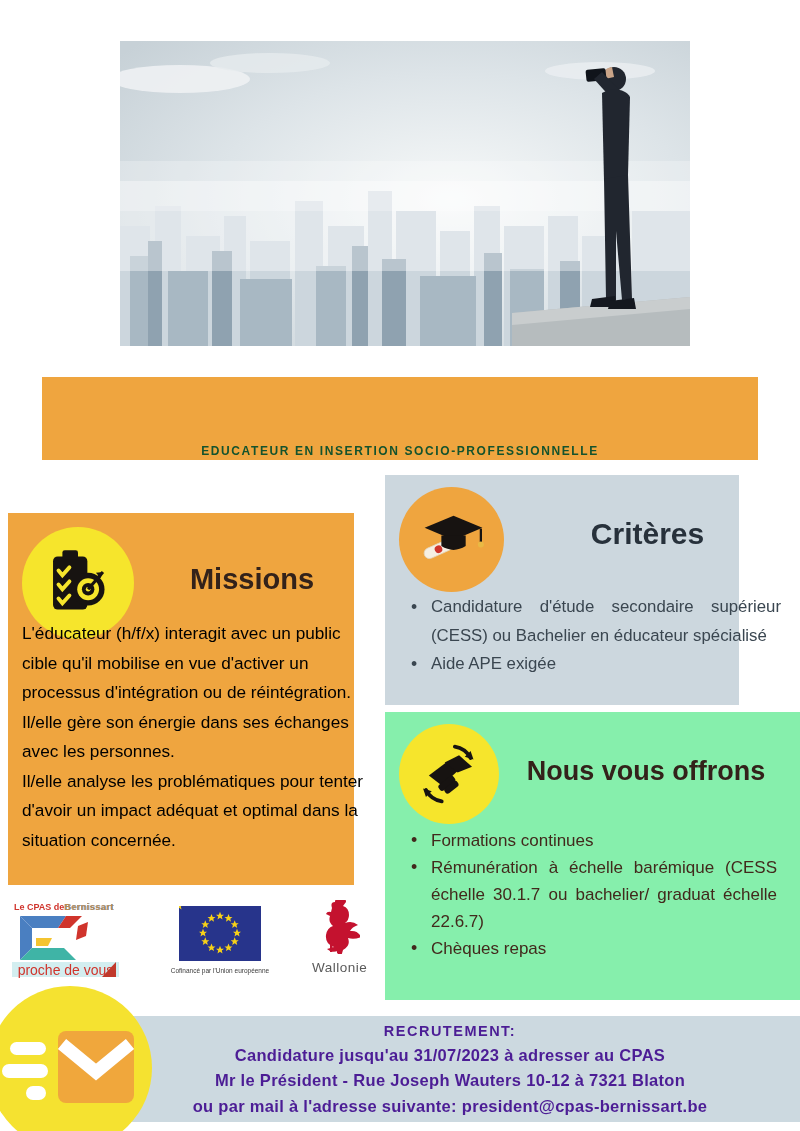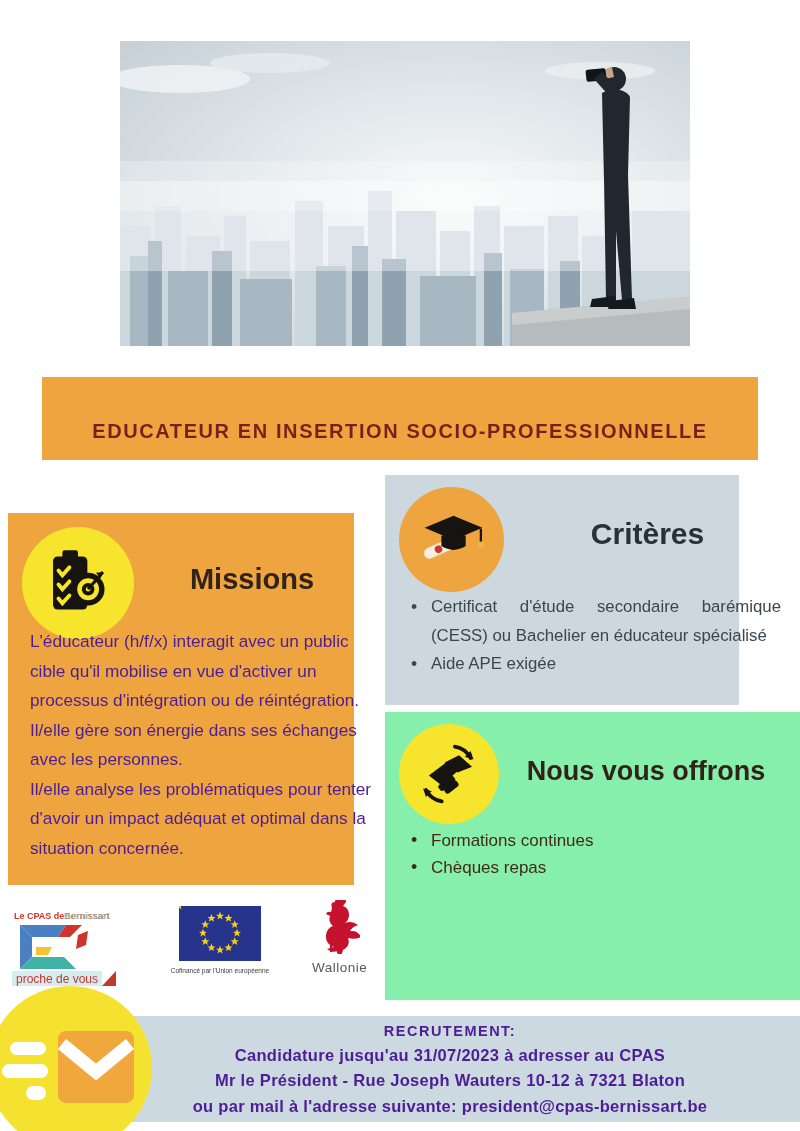"EDUCATEUR EN INSERTION" .subtitle-banner .subtitle { color: #7f1d1d -> #14532d; font-size: 20px -> 12px; margin-bottom: 17px -> 2px }
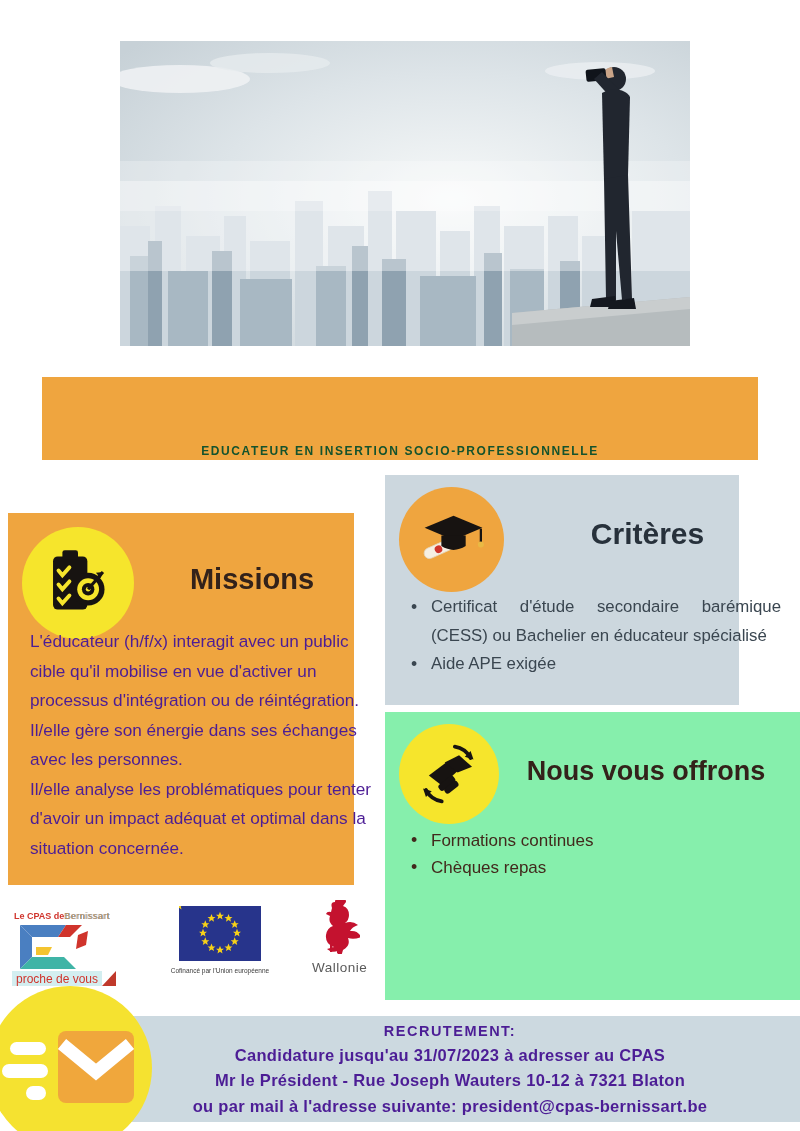"Certificat d'étude secondaire barémique" li { text: Certificat d'étude secondaire barémique -> Candidature d'étude secondaire supérieur }
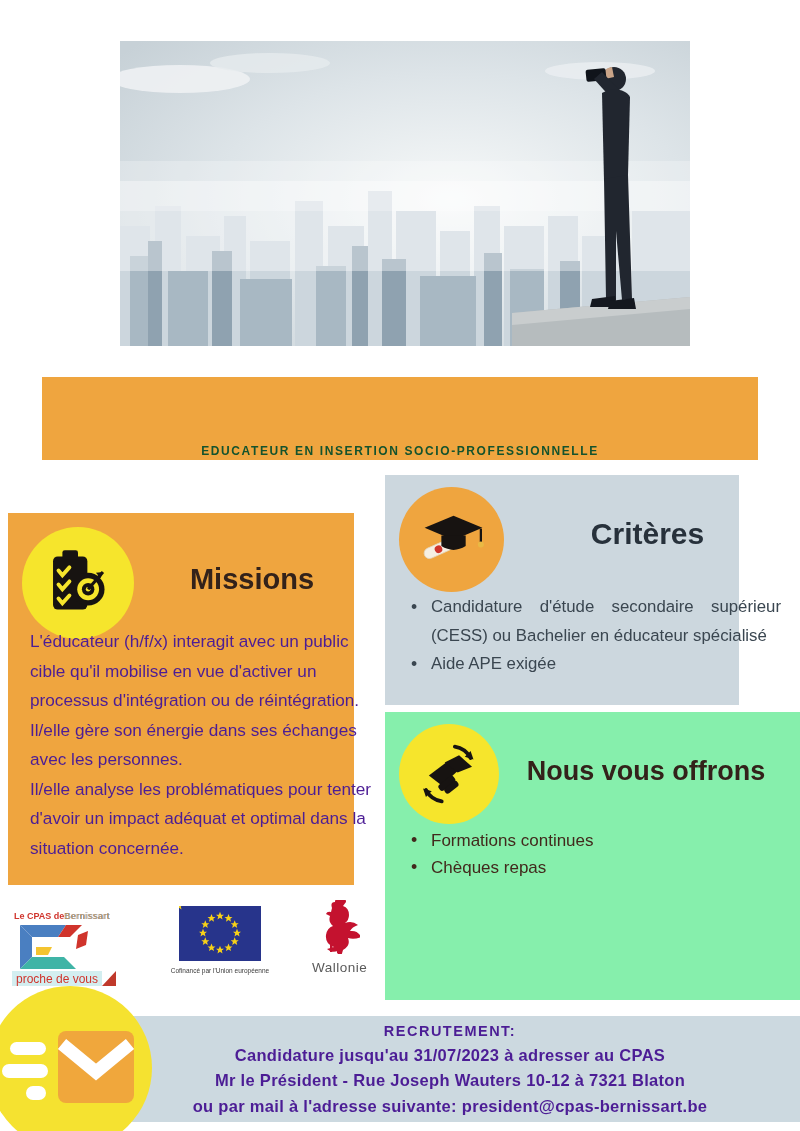"L'éducateur (h/f/x) interagit avec un" .missions p { color: #4c1d95 -> #000000; margin: 8px -> 0 }
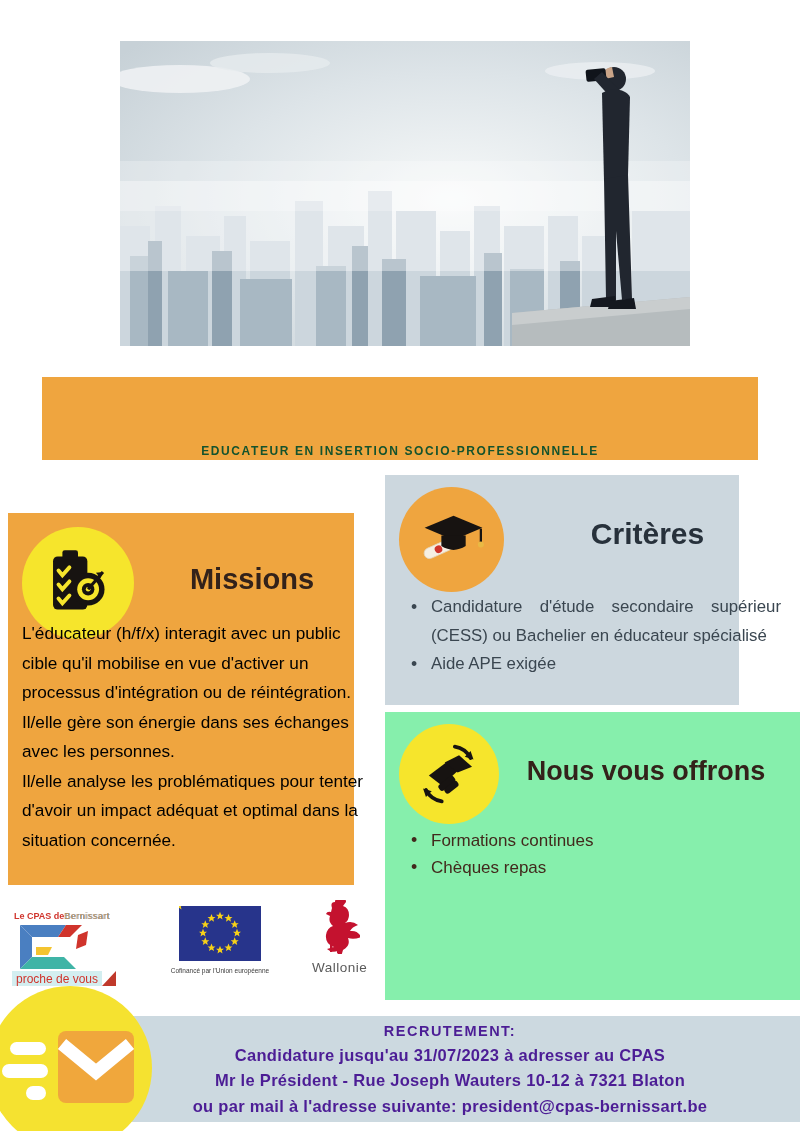"Rémunération à échelle barémique (CESS" li { html: none -> <li>Rémunération à échelle barémique (CESS échelle 30.1.7 ou bachelier/ graduat échelle 22.6.7)</li> }
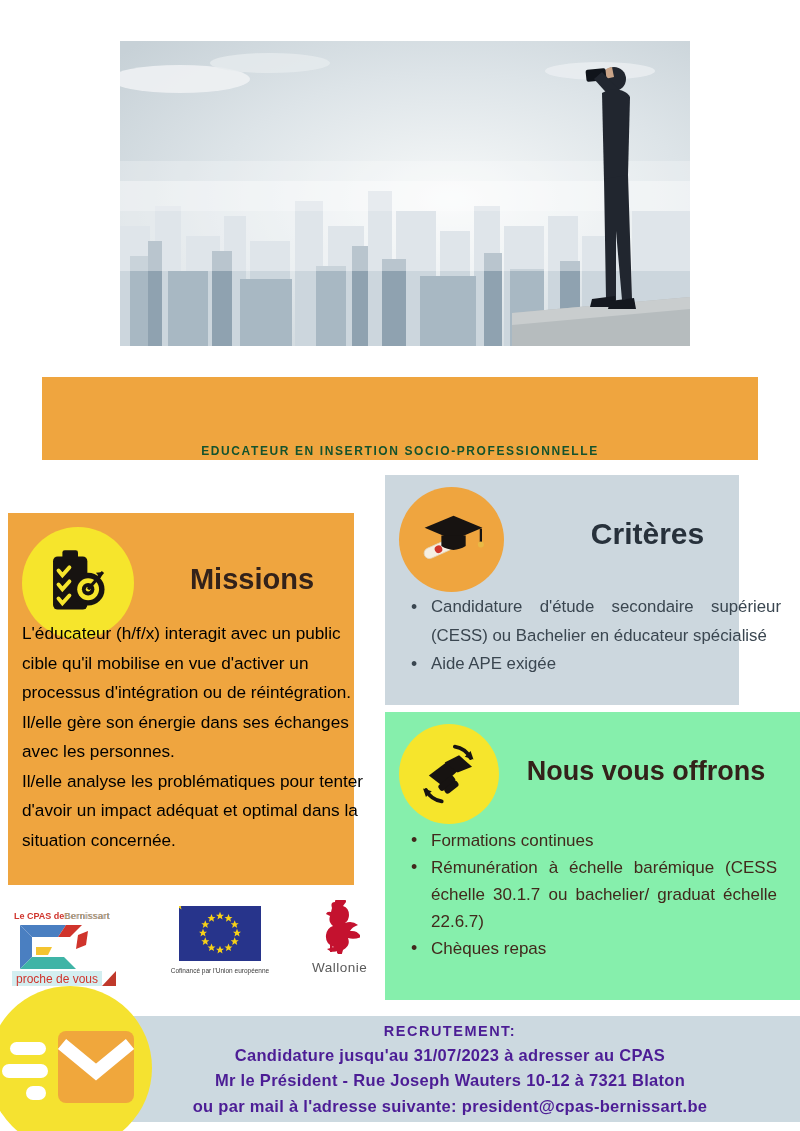"Le CPAS de" .cpas-logo { margin-top: 9px -> none }
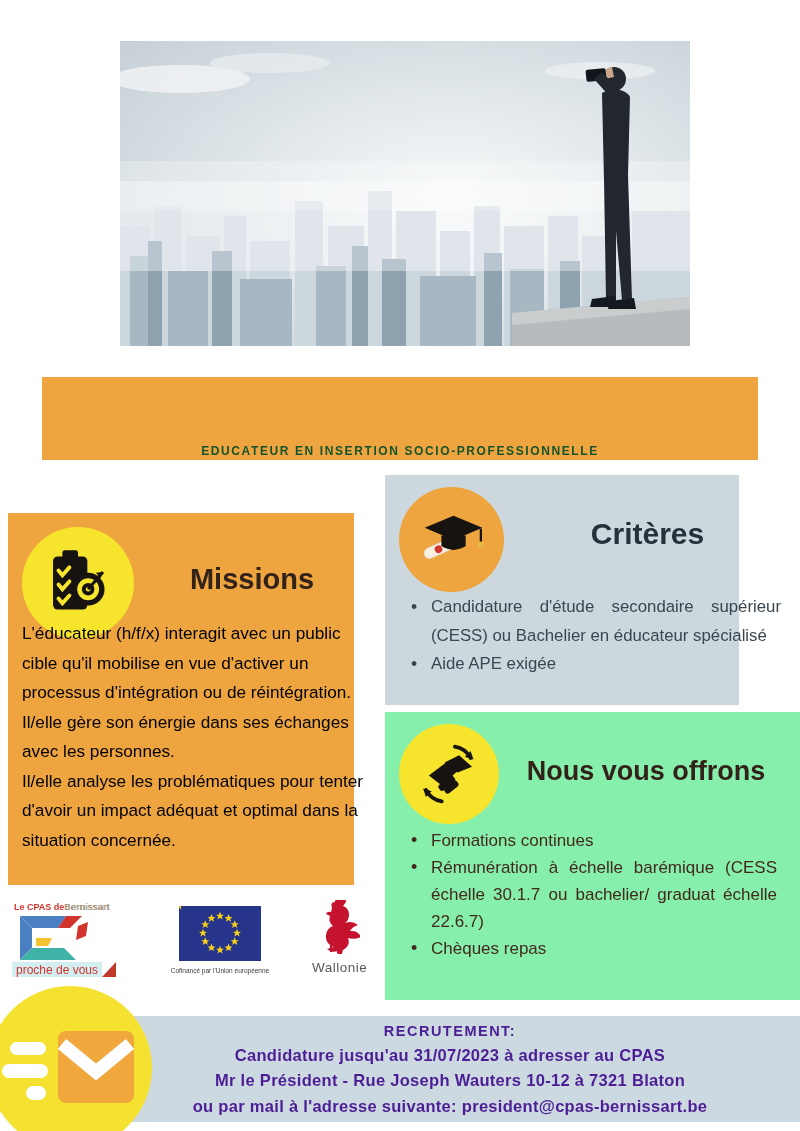"Bernissart" .cpas-line2 { font-weight: 400 -> 700 }
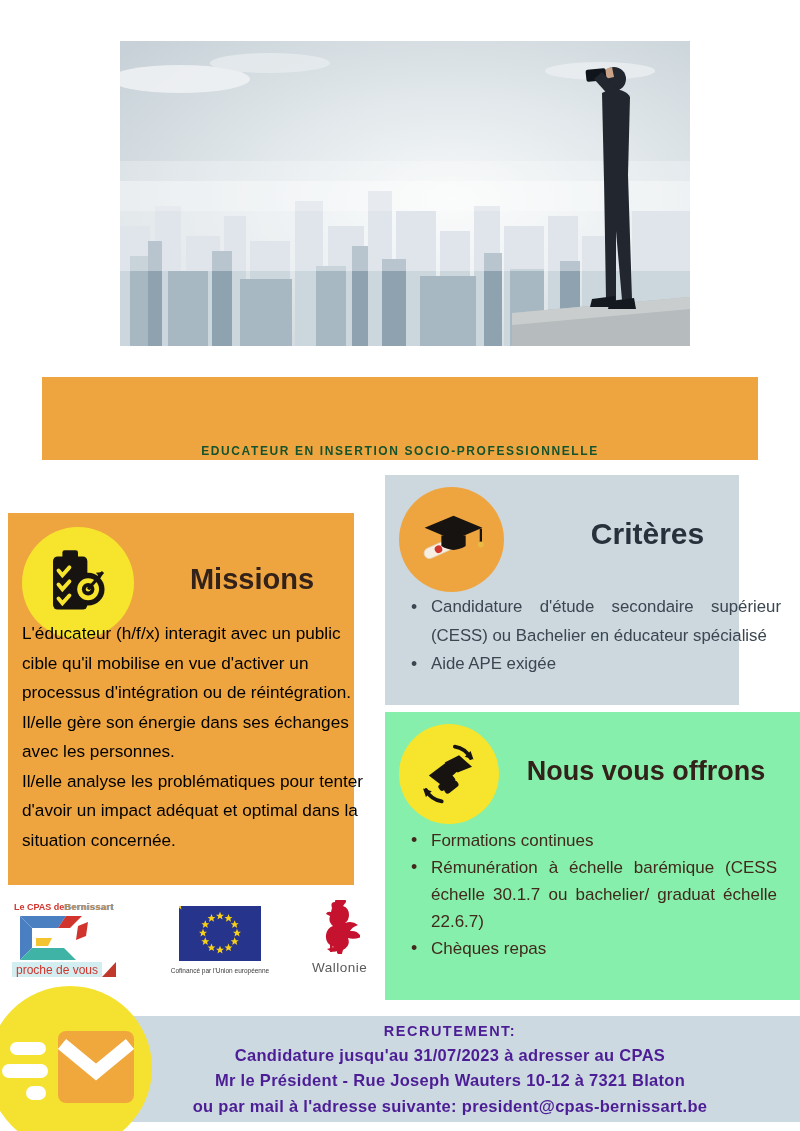"proche de vous" .cpas-tagline { font-size: 12px -> 14px; width: 90px -> 107px }
